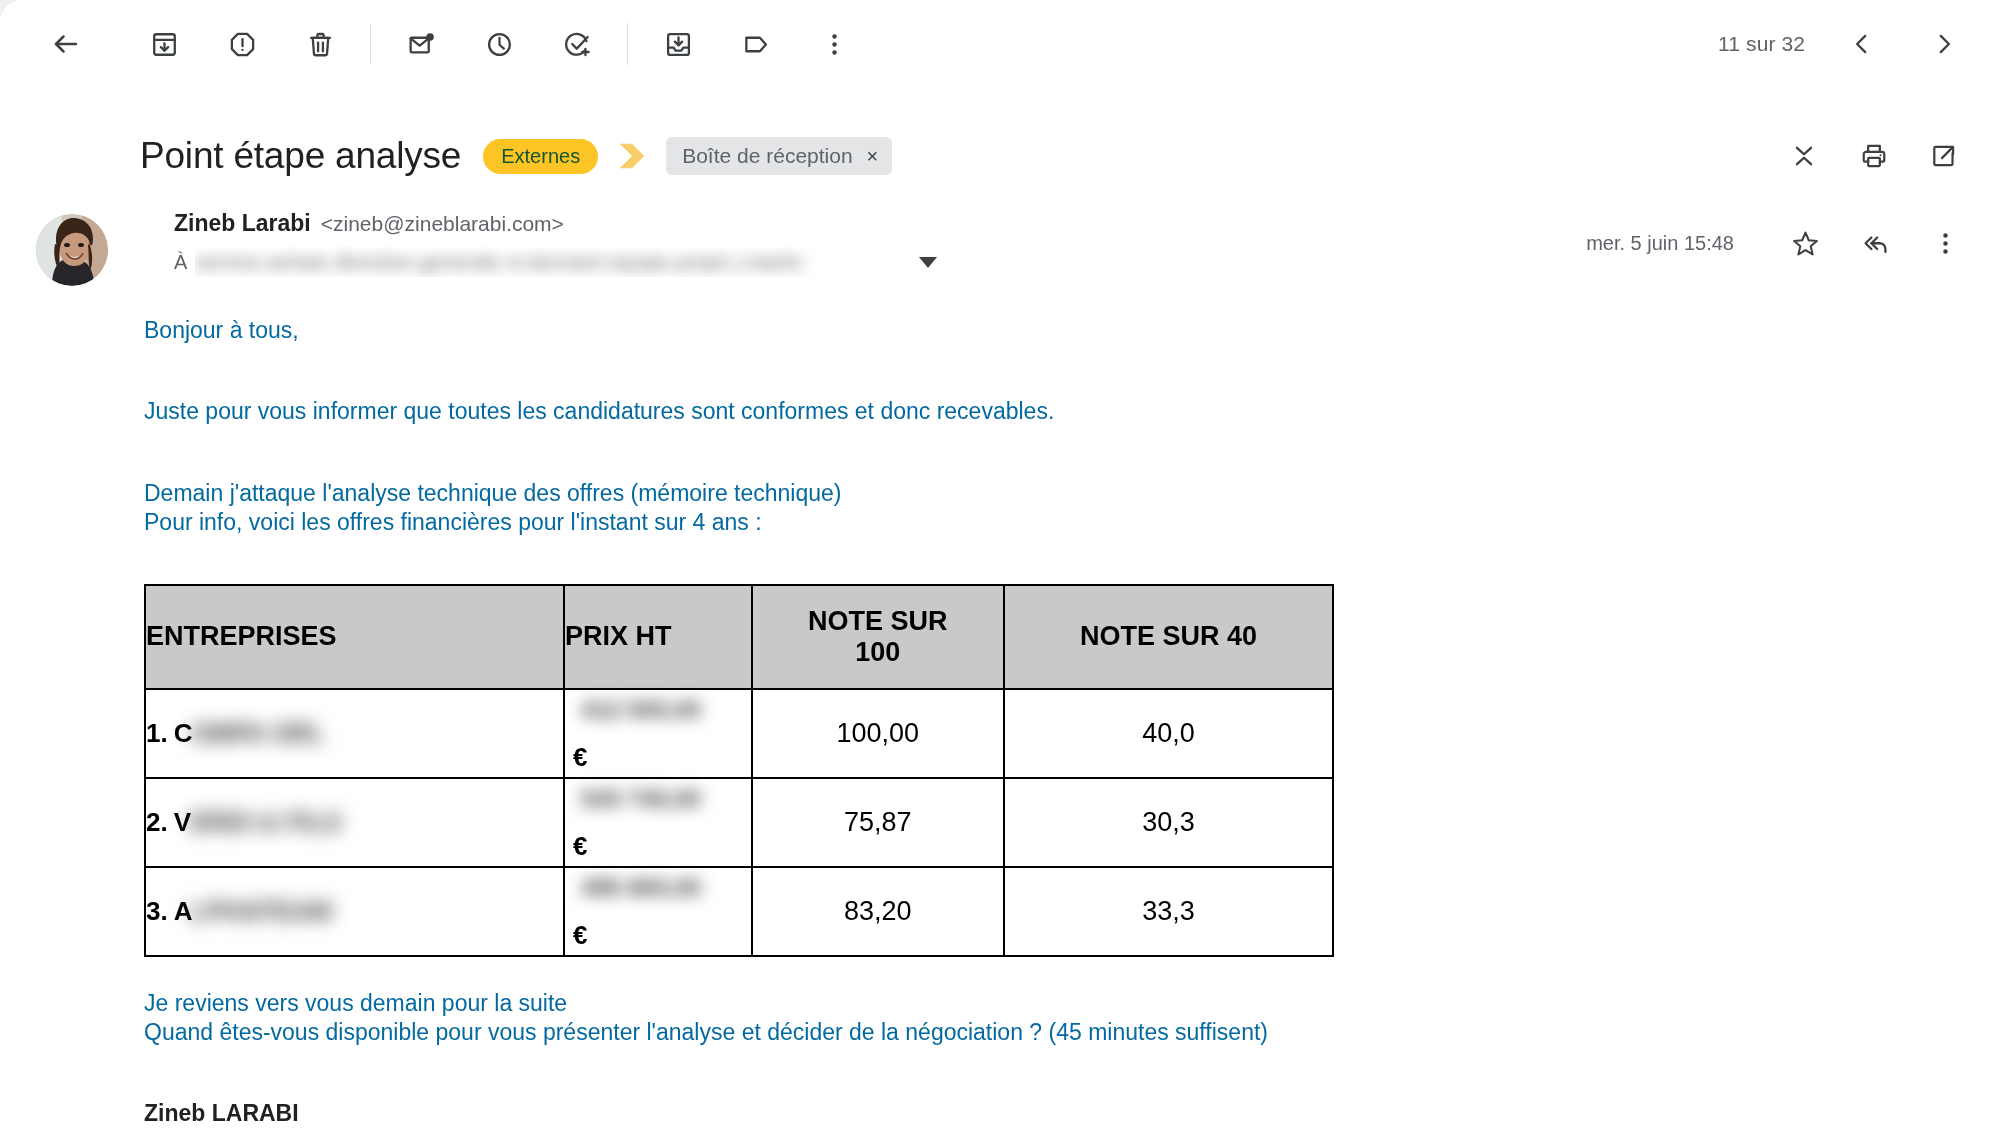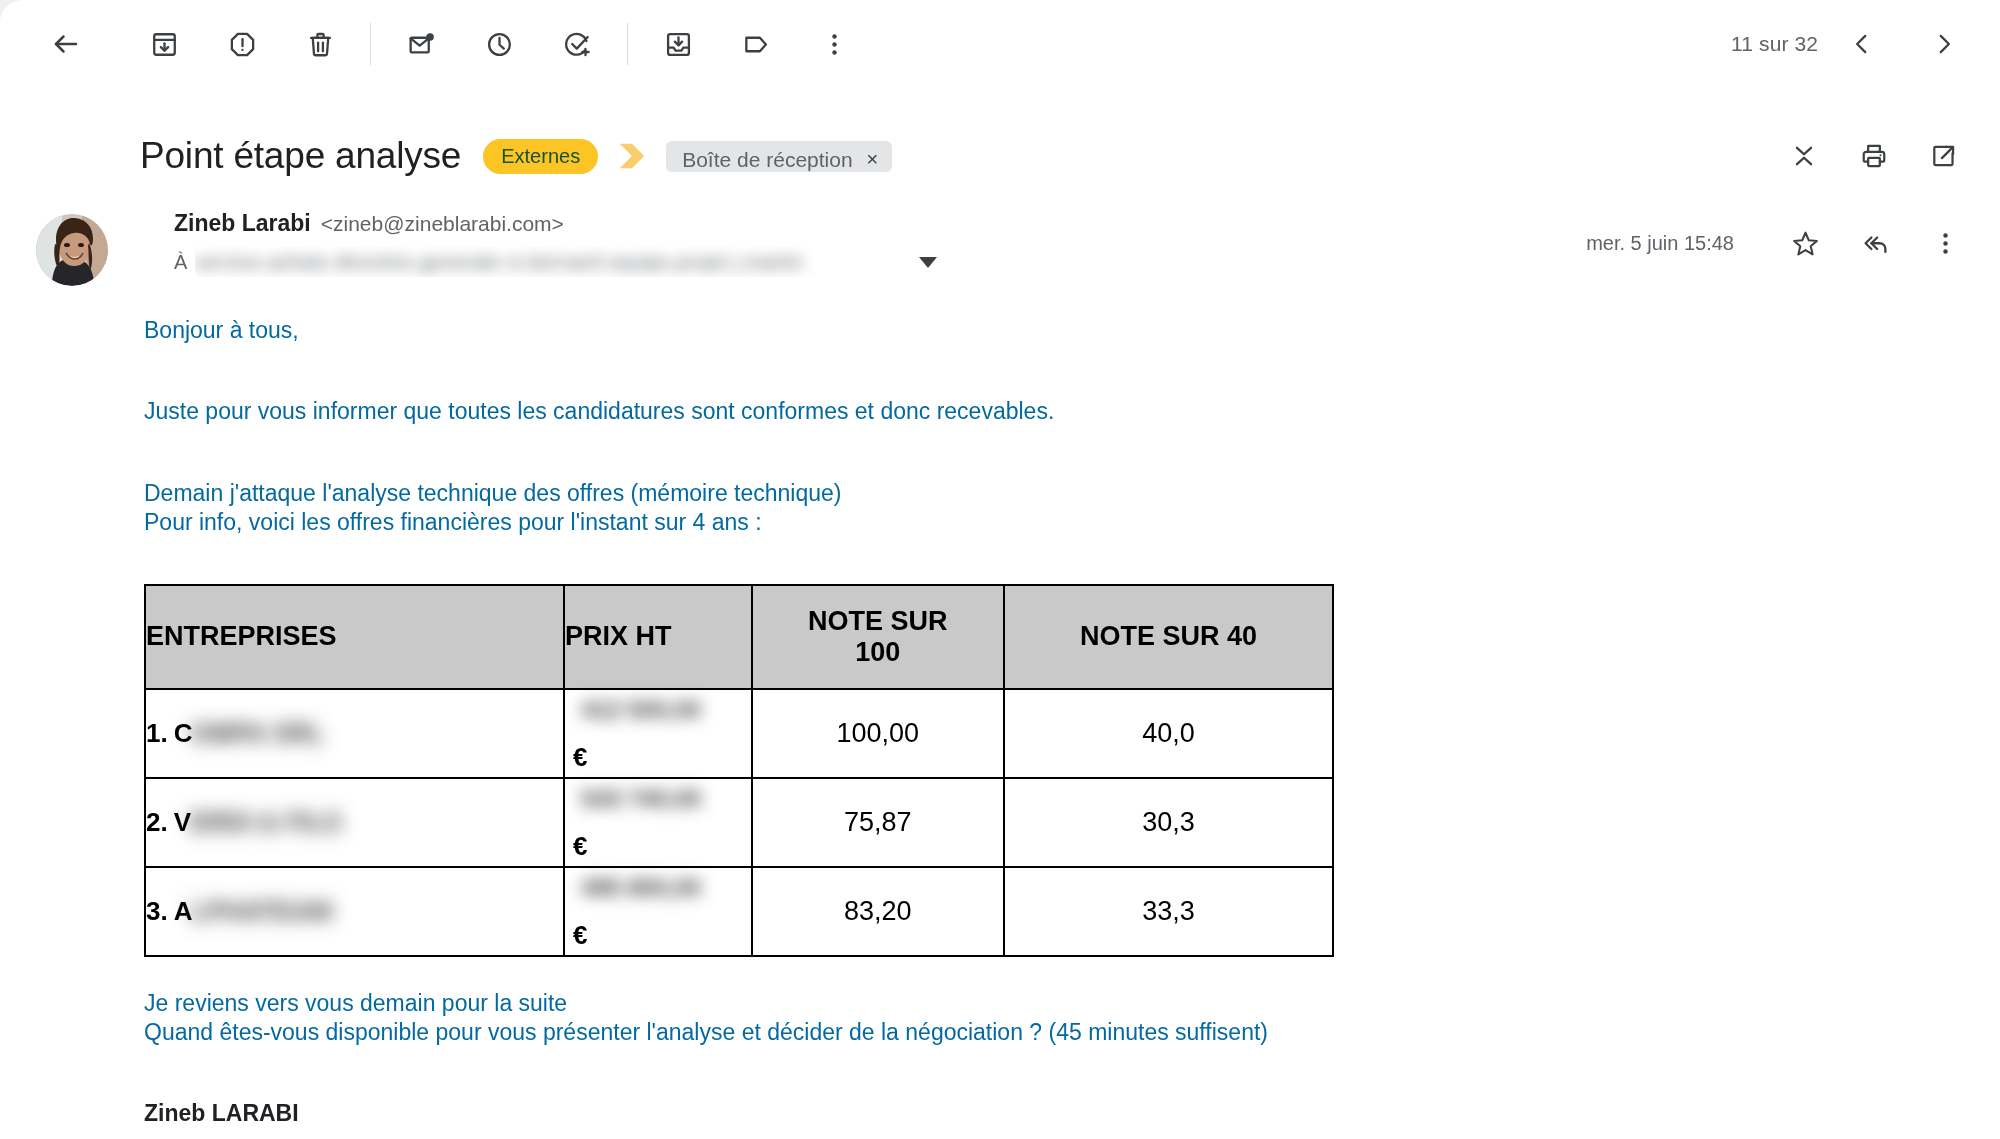"11 sur 32" .tb-count { margin-right: 16px -> 29px }
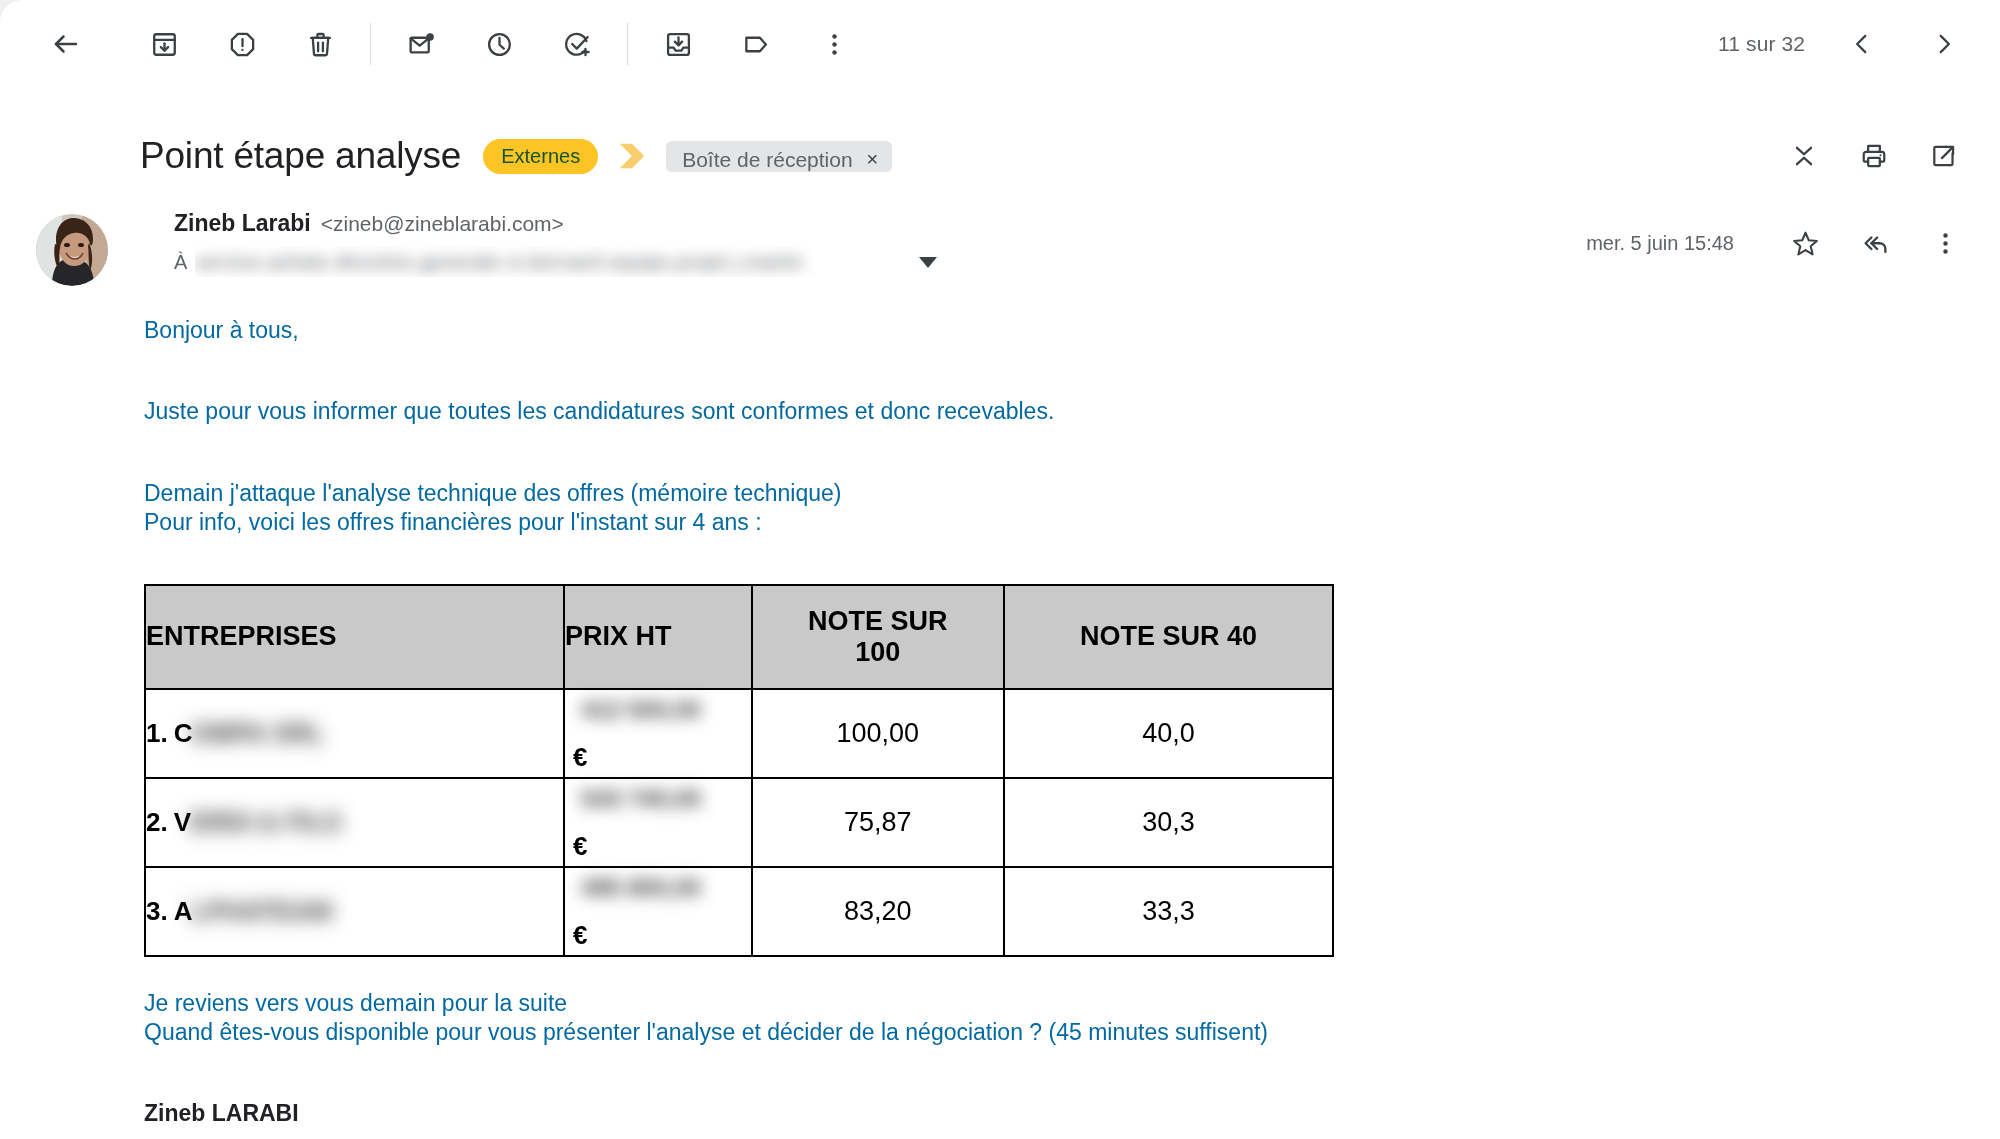"Boîte de réception" .inbox-chip { padding: 8px 14px 2px 16px -> 8px 14px 9px 16px }
